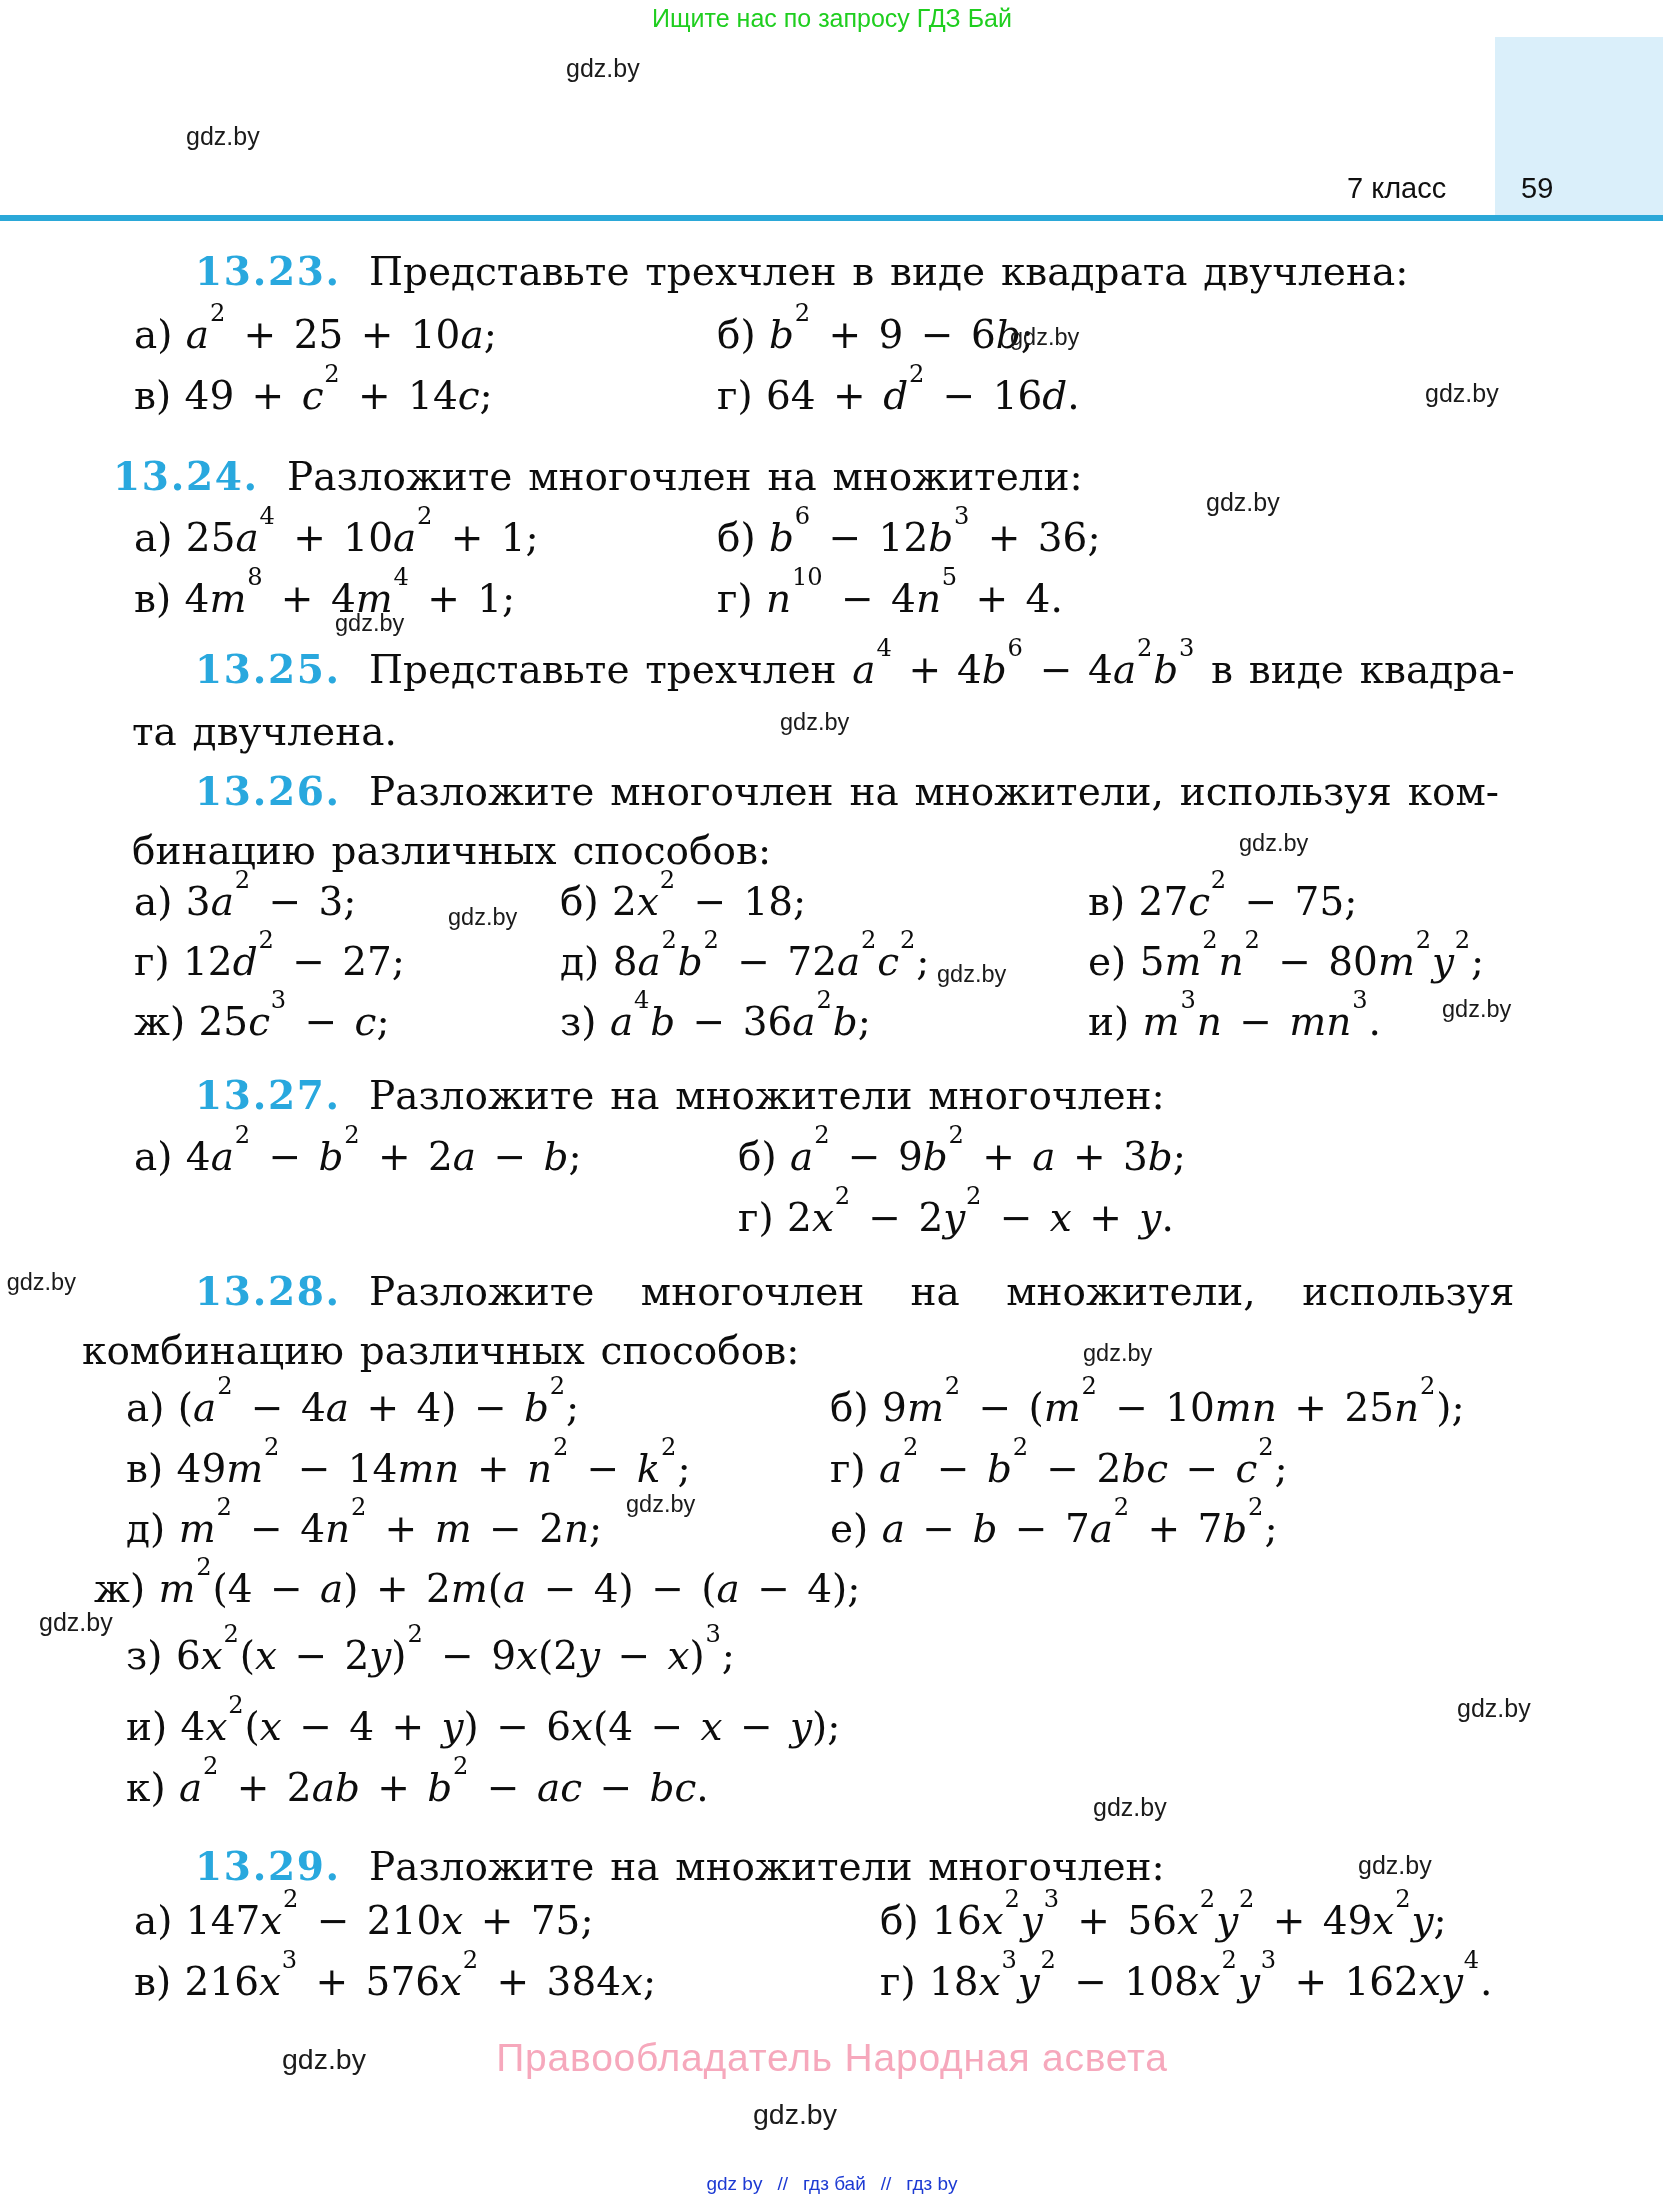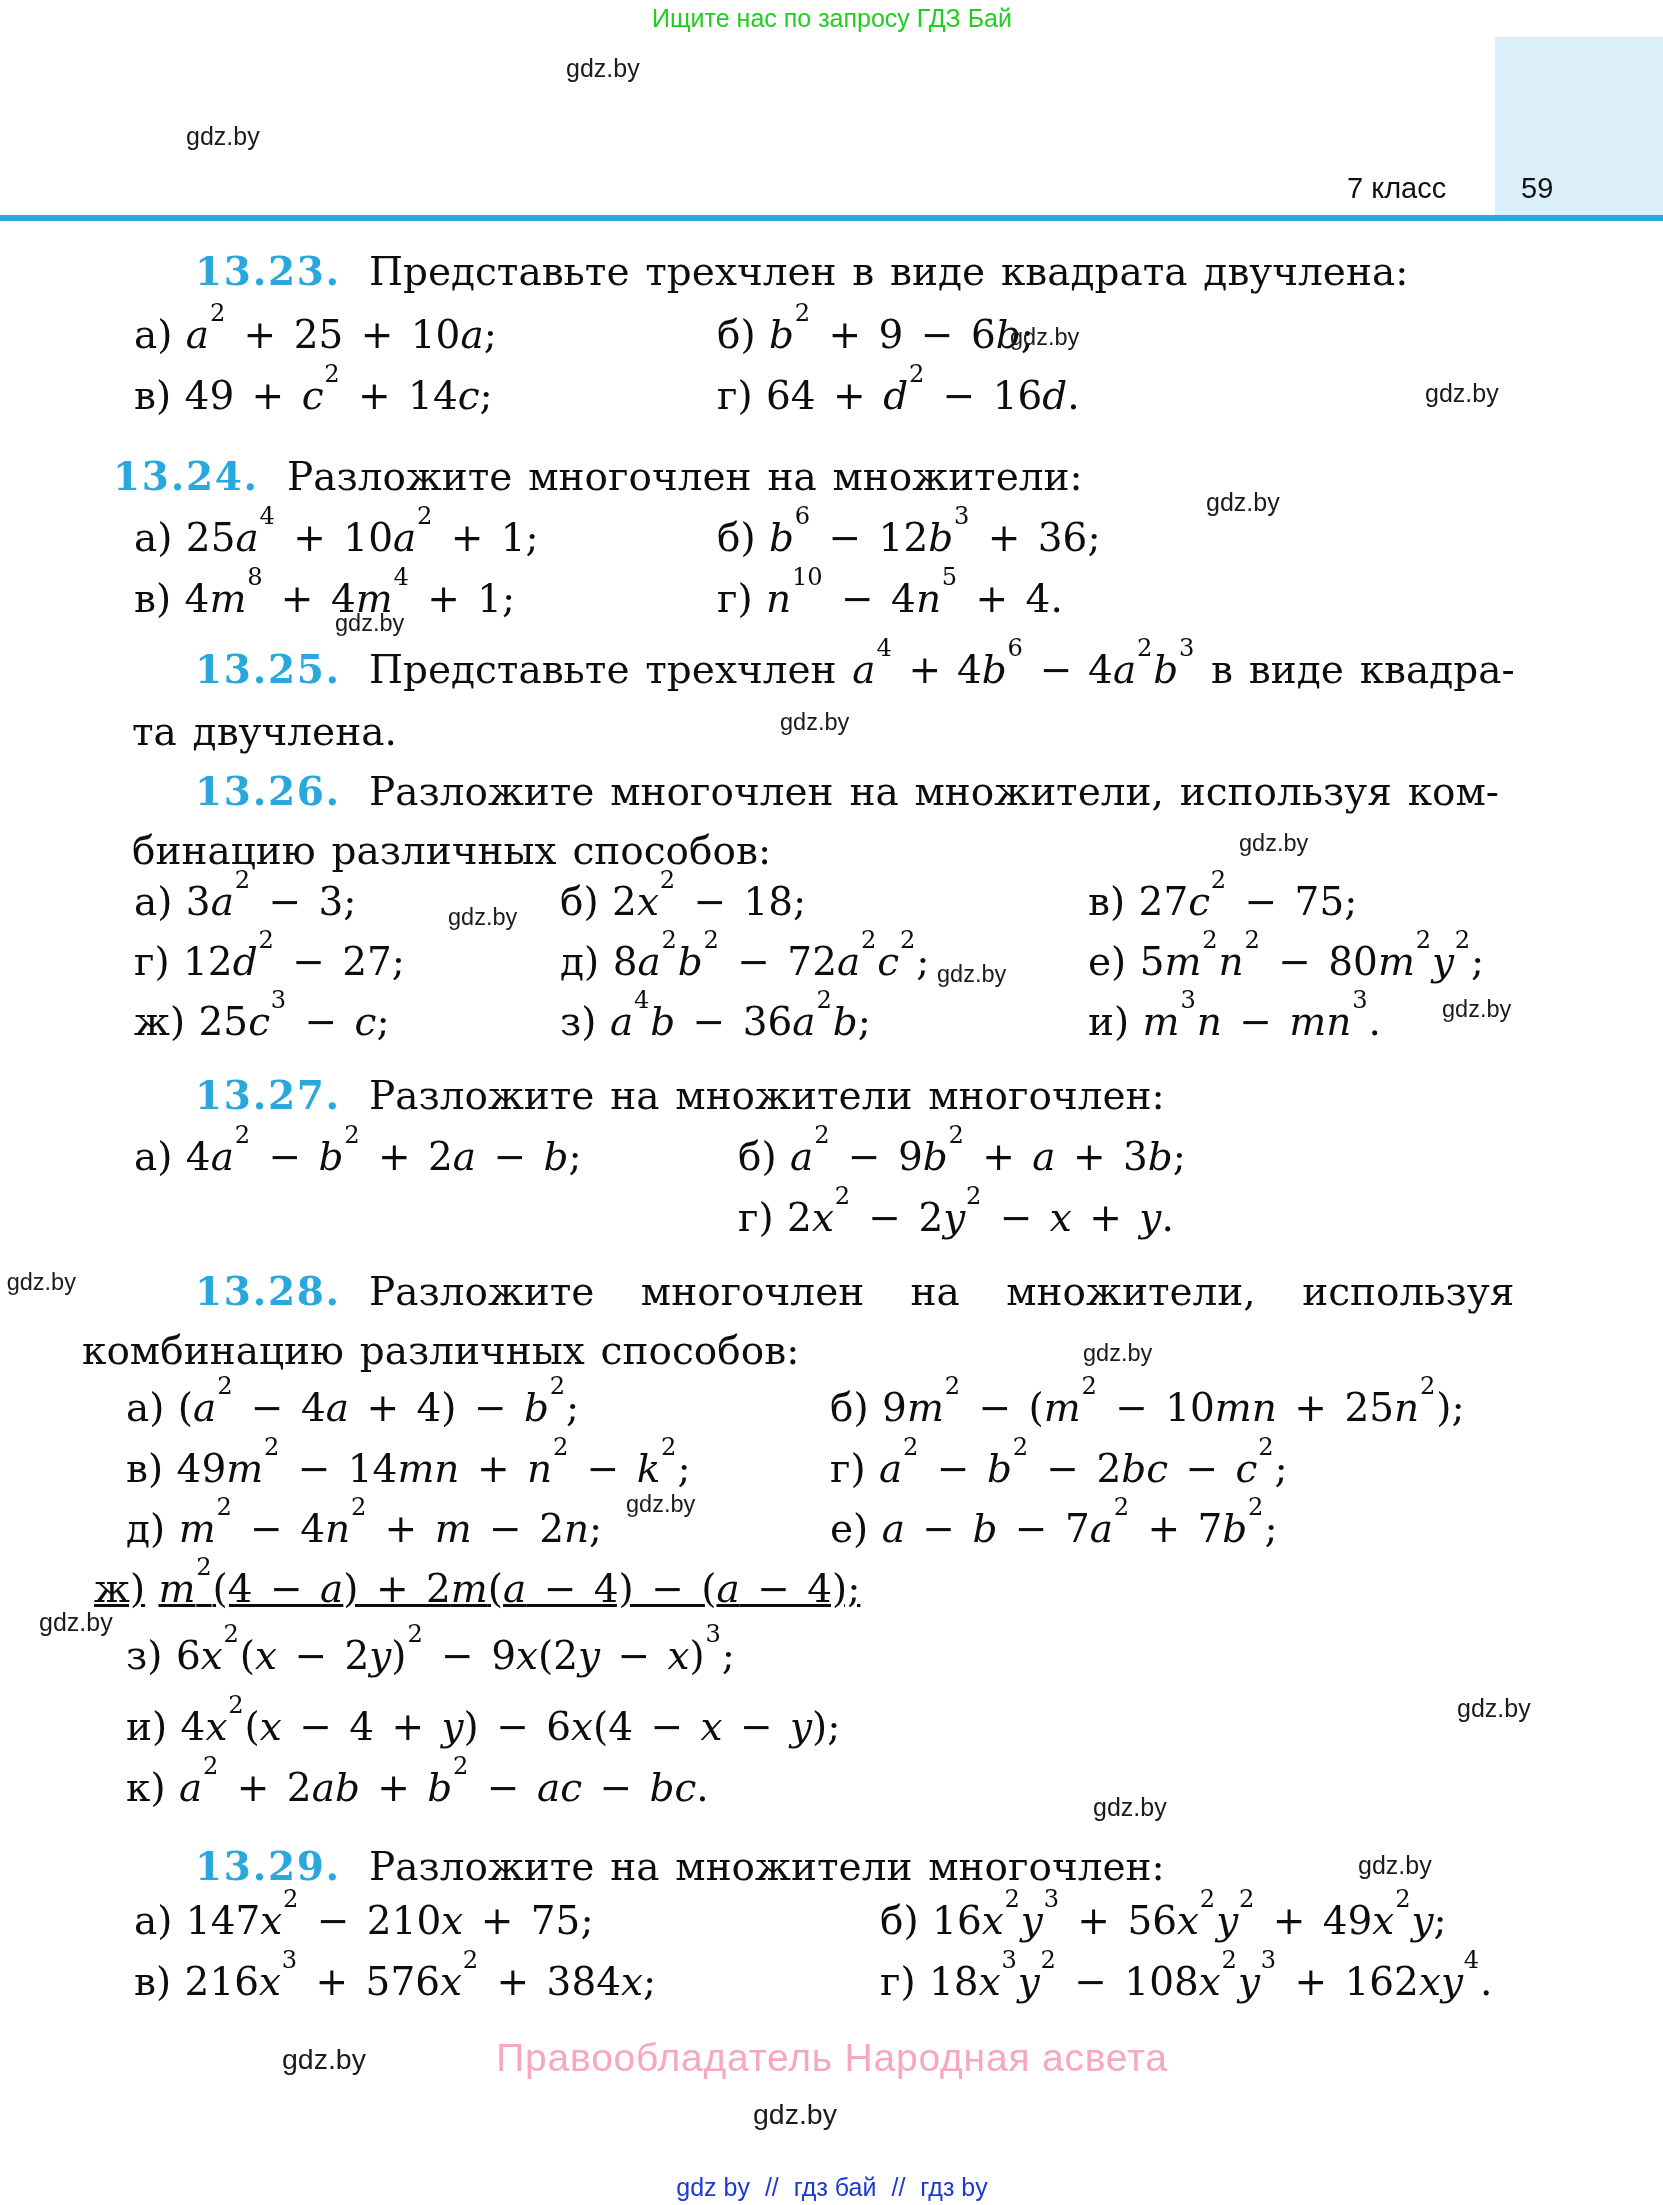"ж) m2(4 − a) +" span.item { text-decoration: underline -> none }
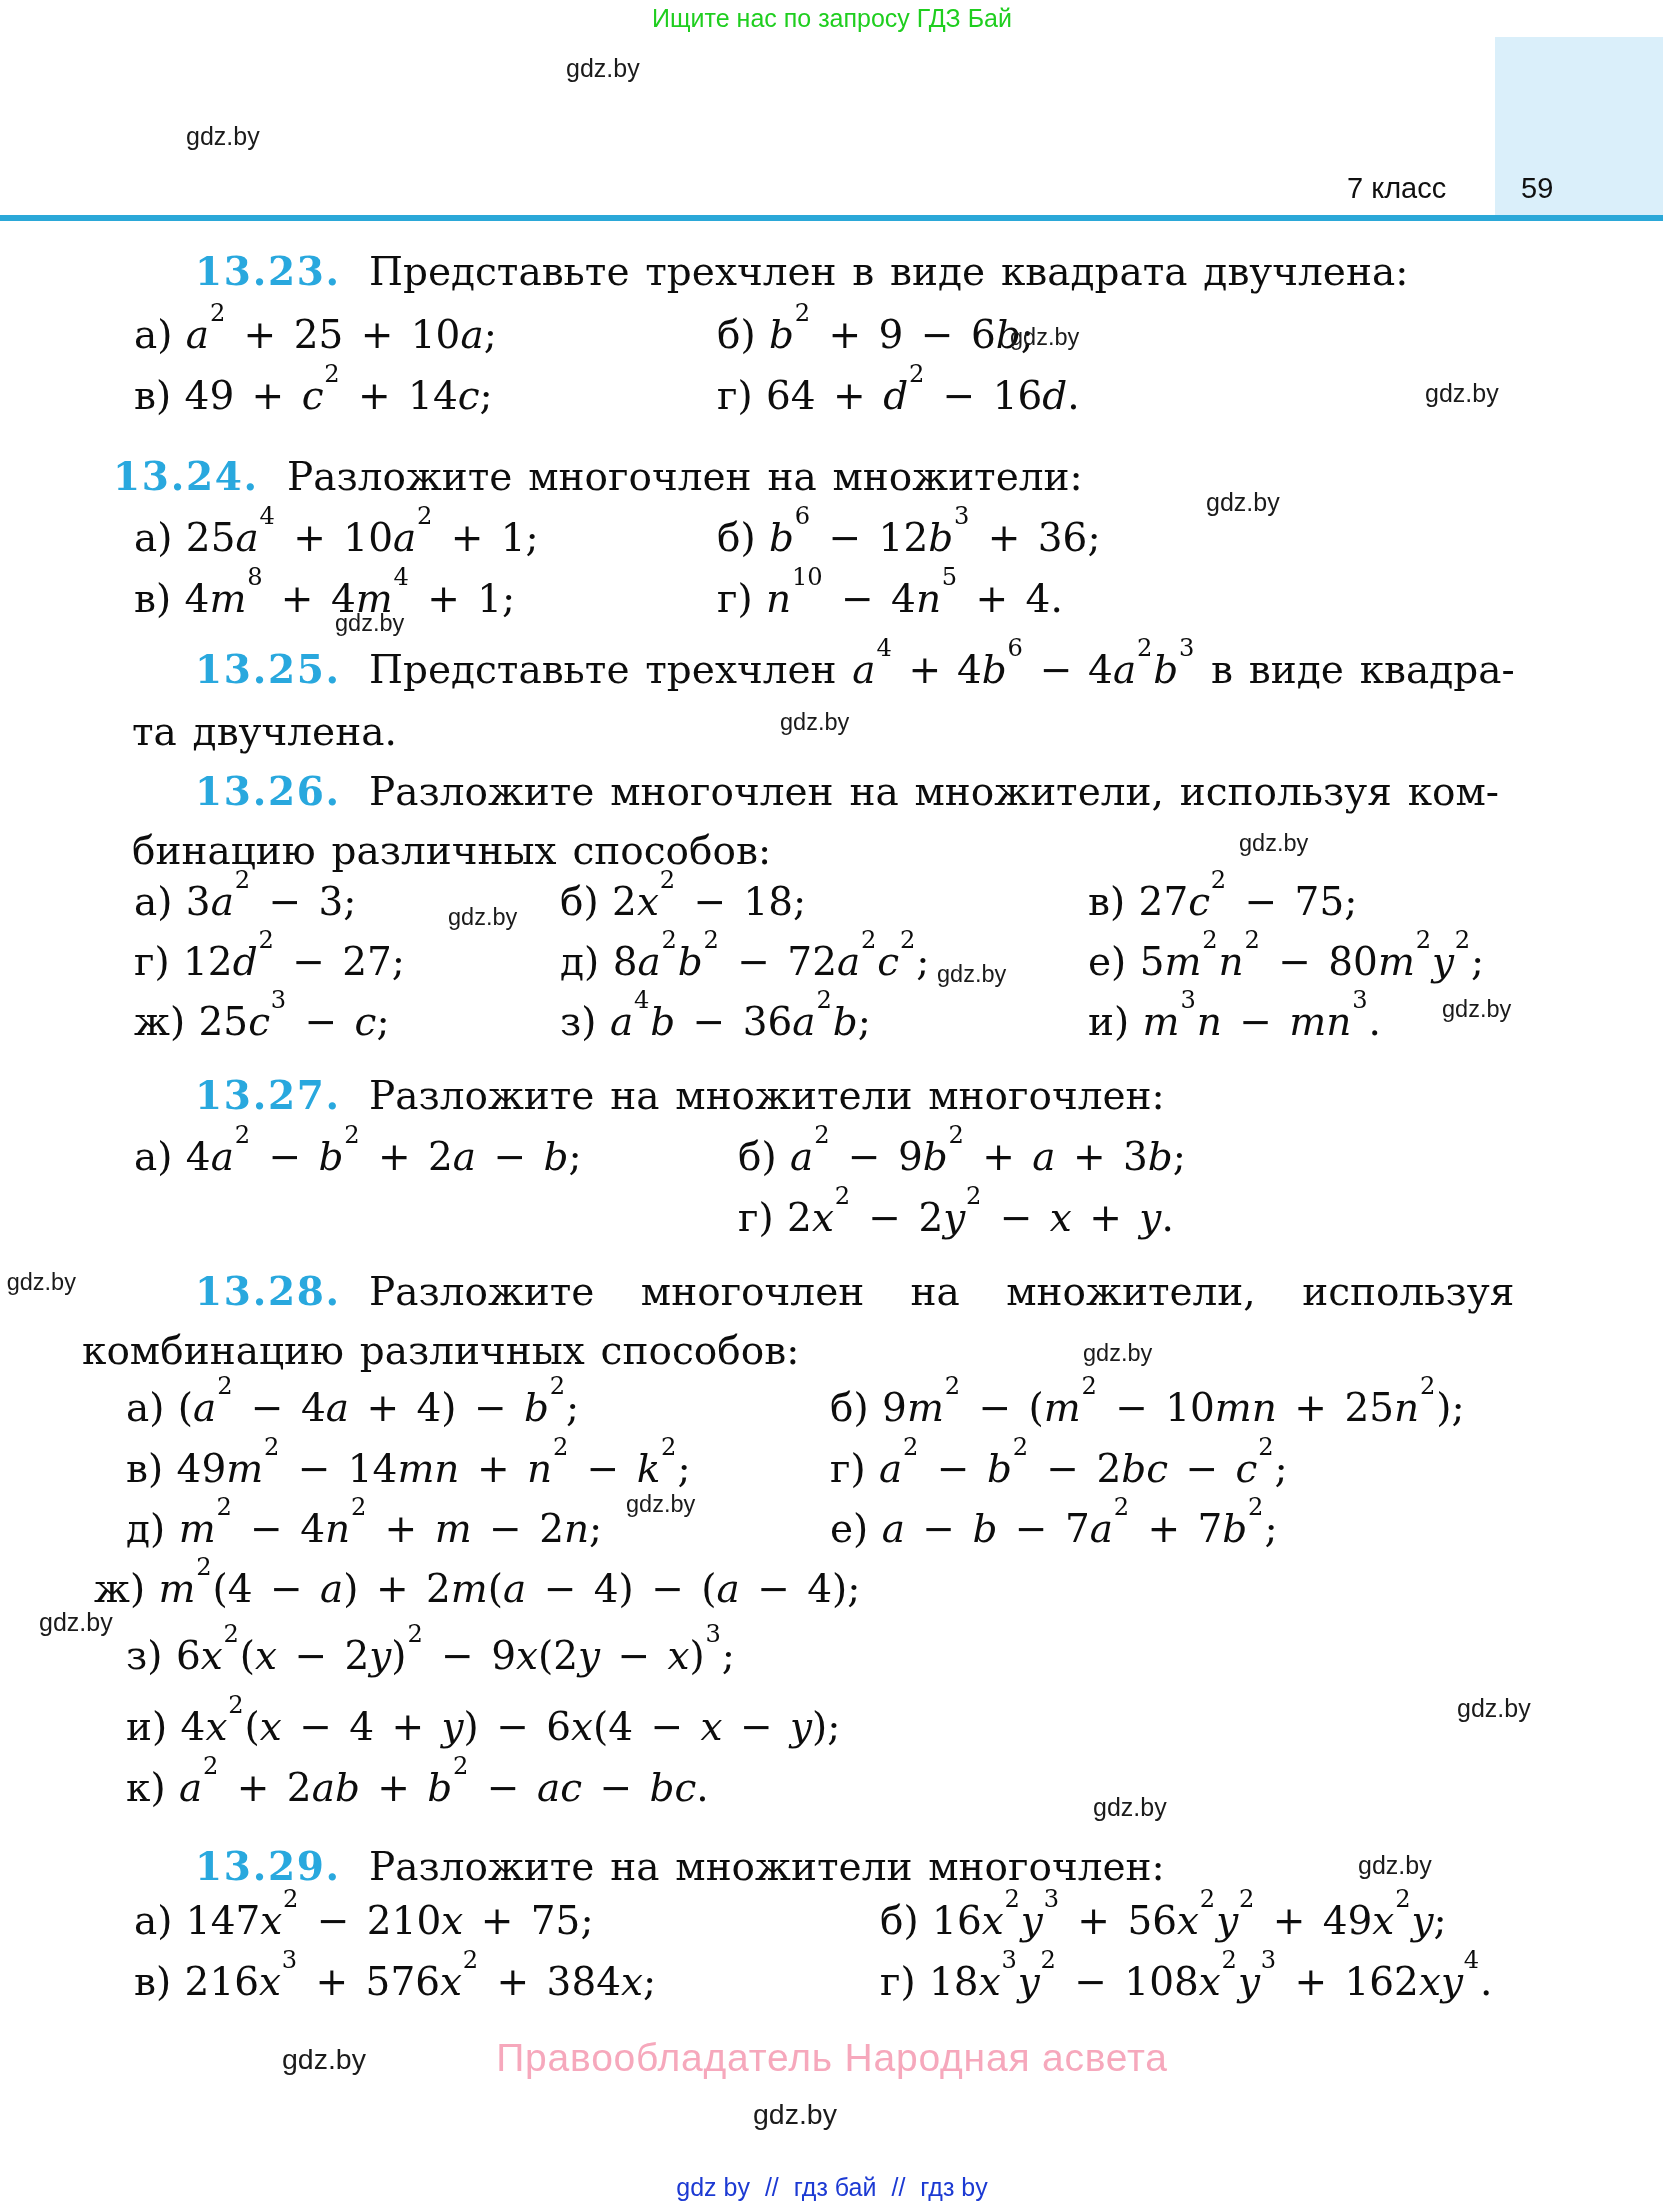"gdz by // гдз бай" #links { font-size: 25px -> 19px }
